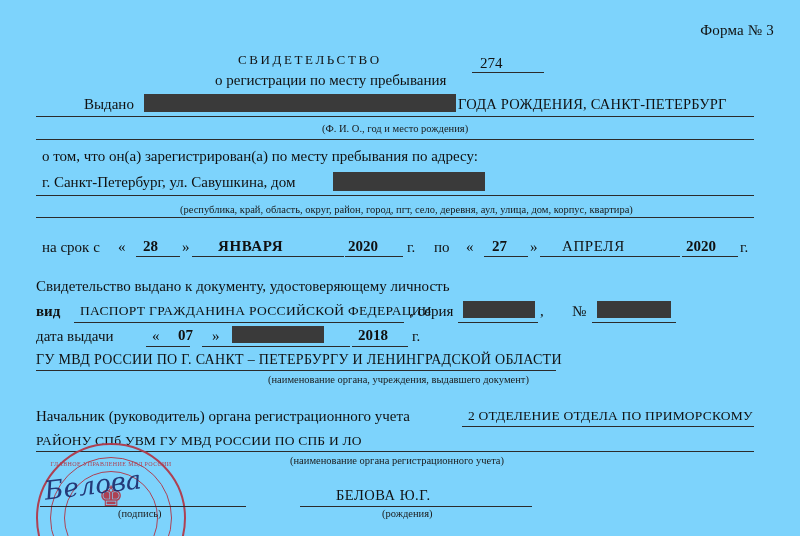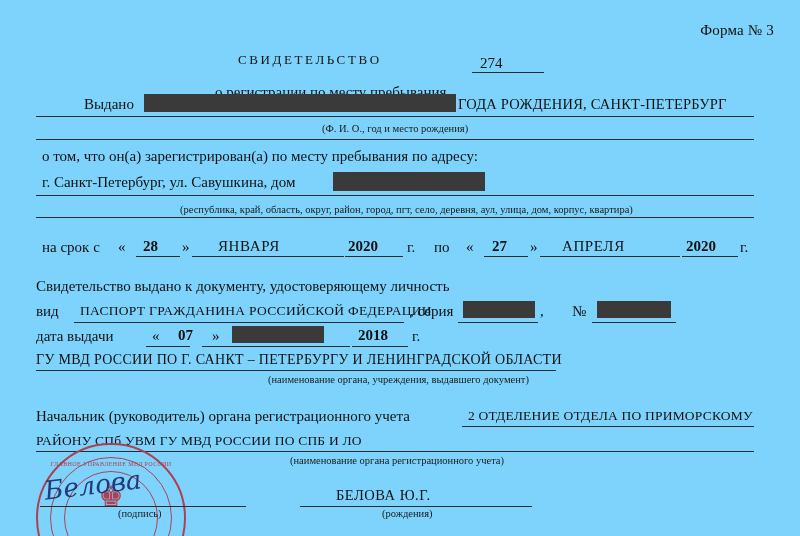"о регистрации по месту пребывания" .subtitle { top: 84px -> 72px }
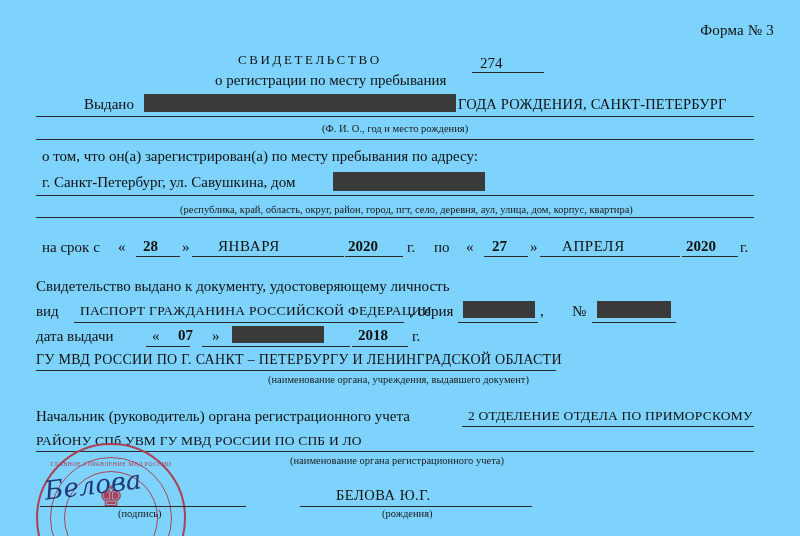"ЯНВАРЯ" .srok-m1 { font-weight: 400 -> 700 }
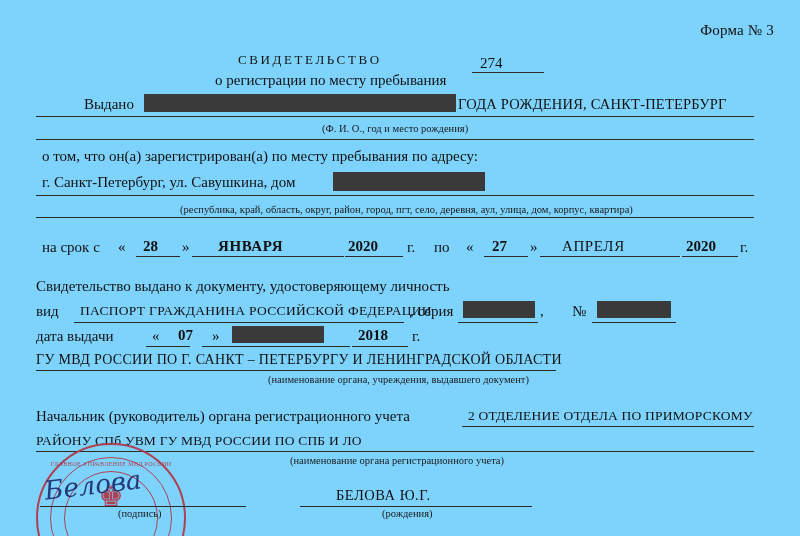"вид" .row-vid { font-weight: none -> bold }
